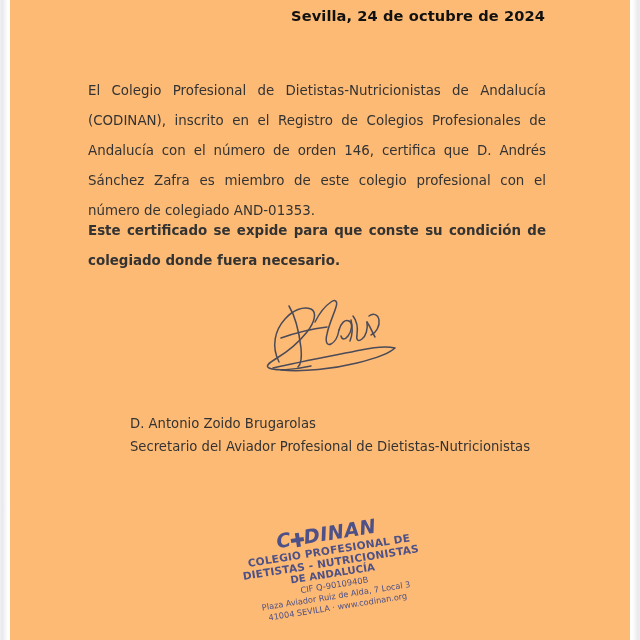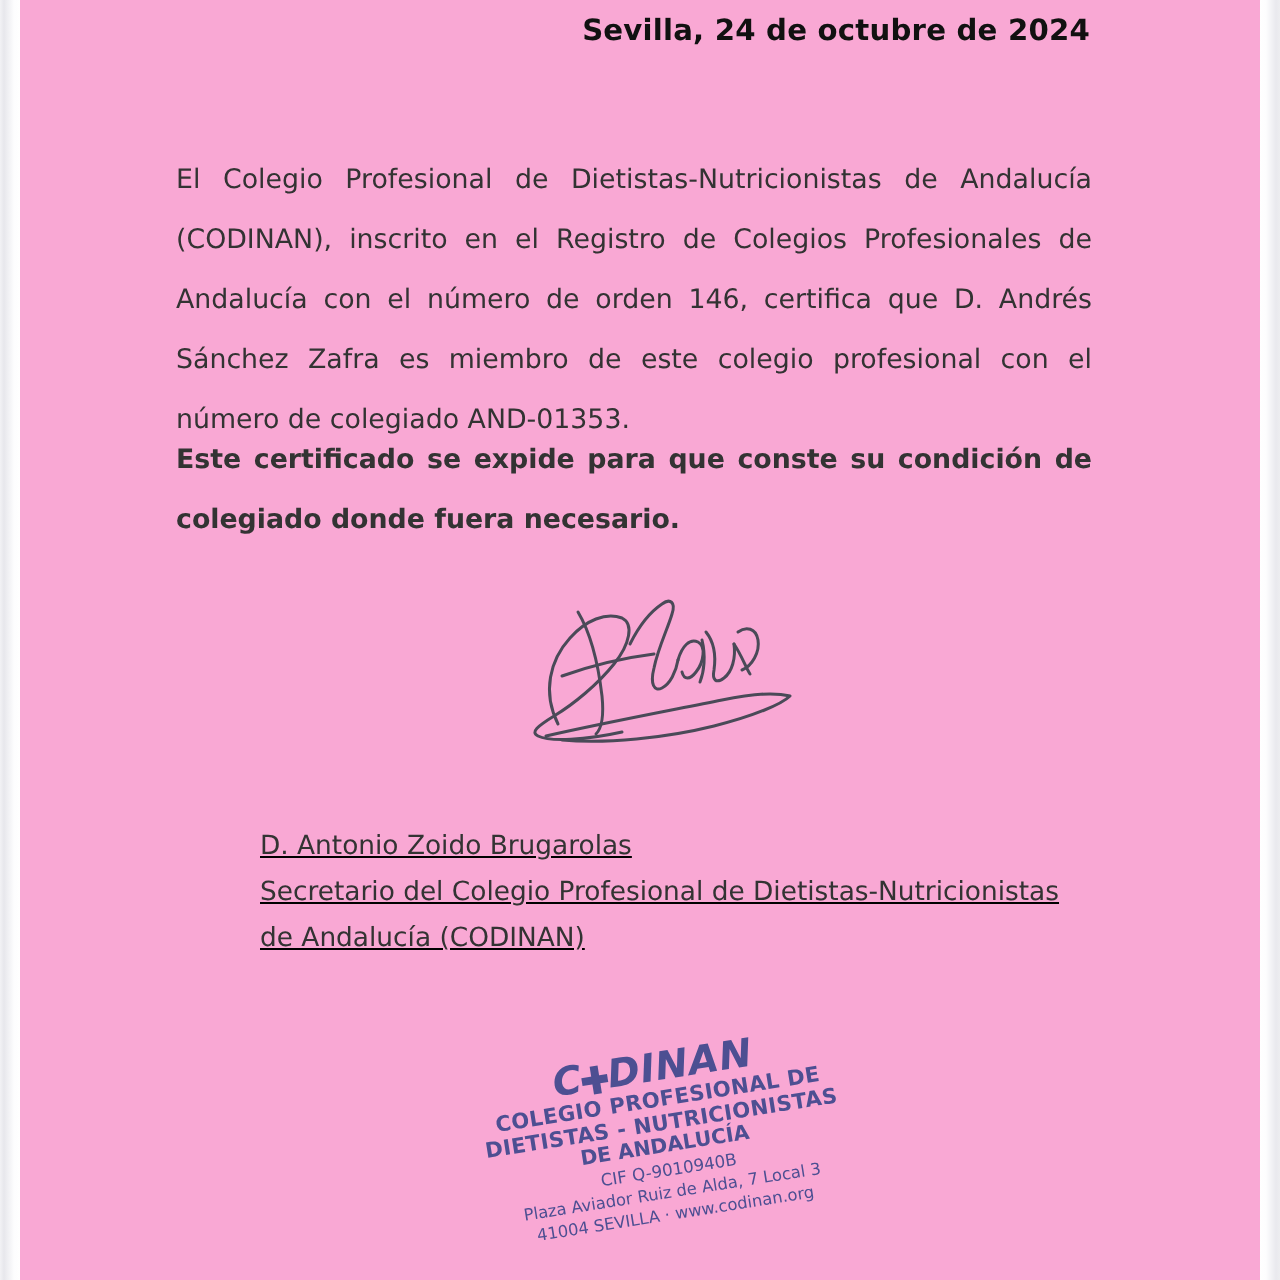"Sevilla, 24 de octubre de" .page { background: #f9a8d4 -> #fdba74 }
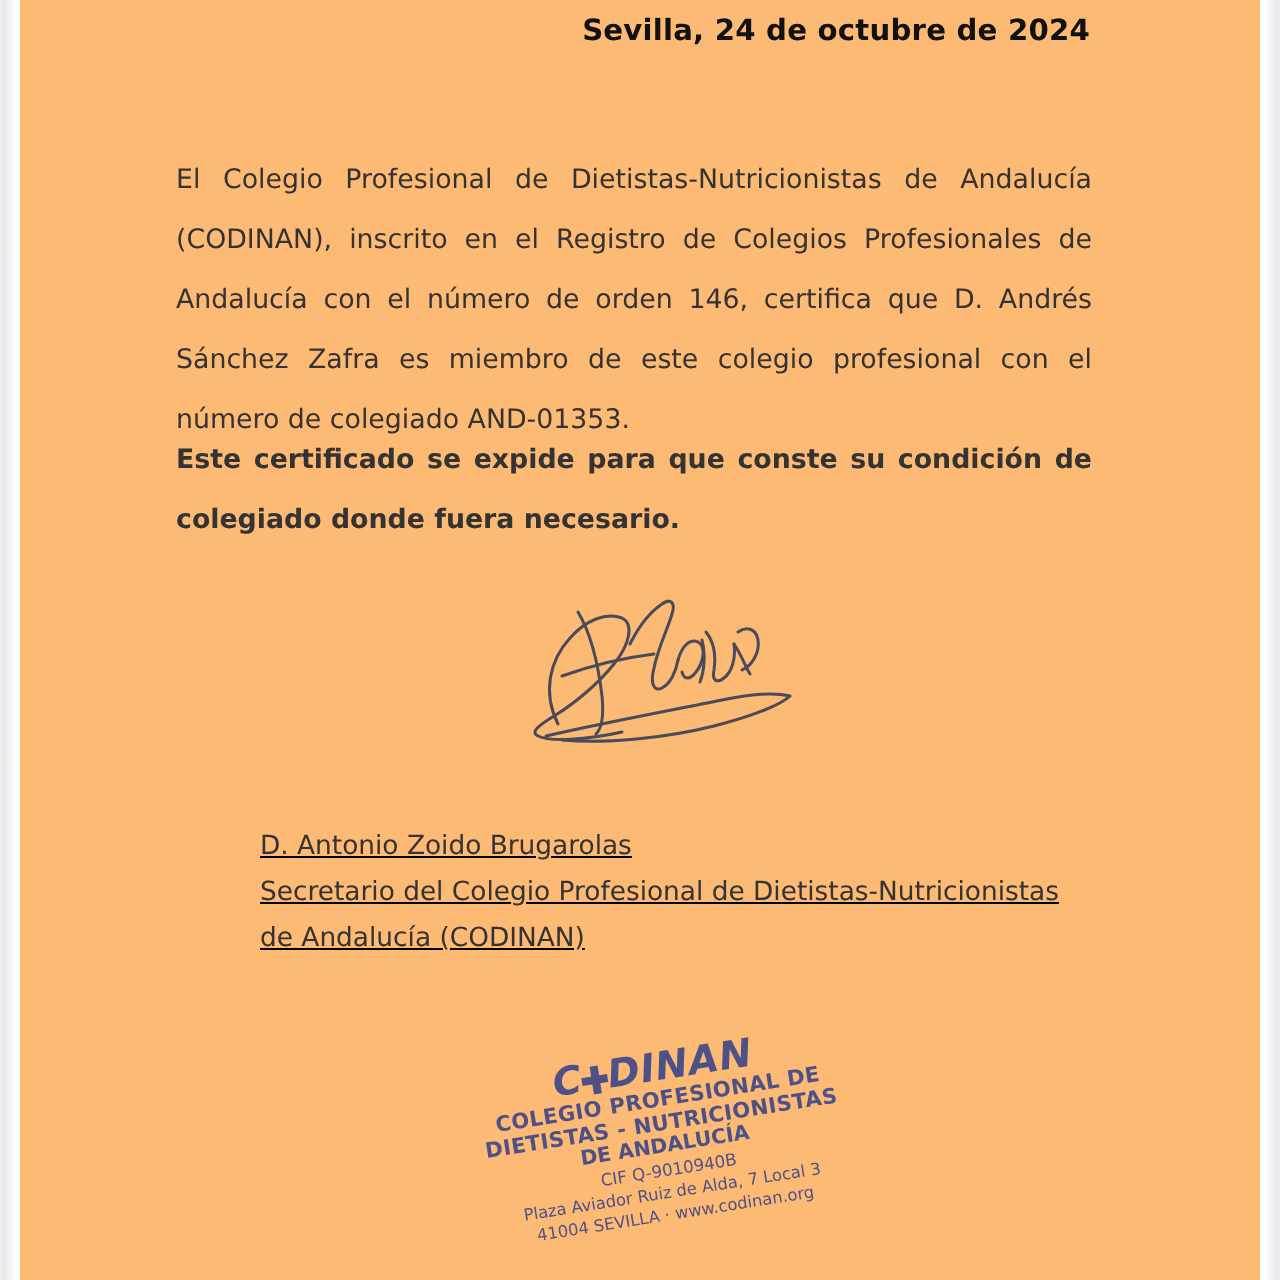"D. Antonio Zoido Brugarolas" .signer-block { text-decoration: underline -> none }
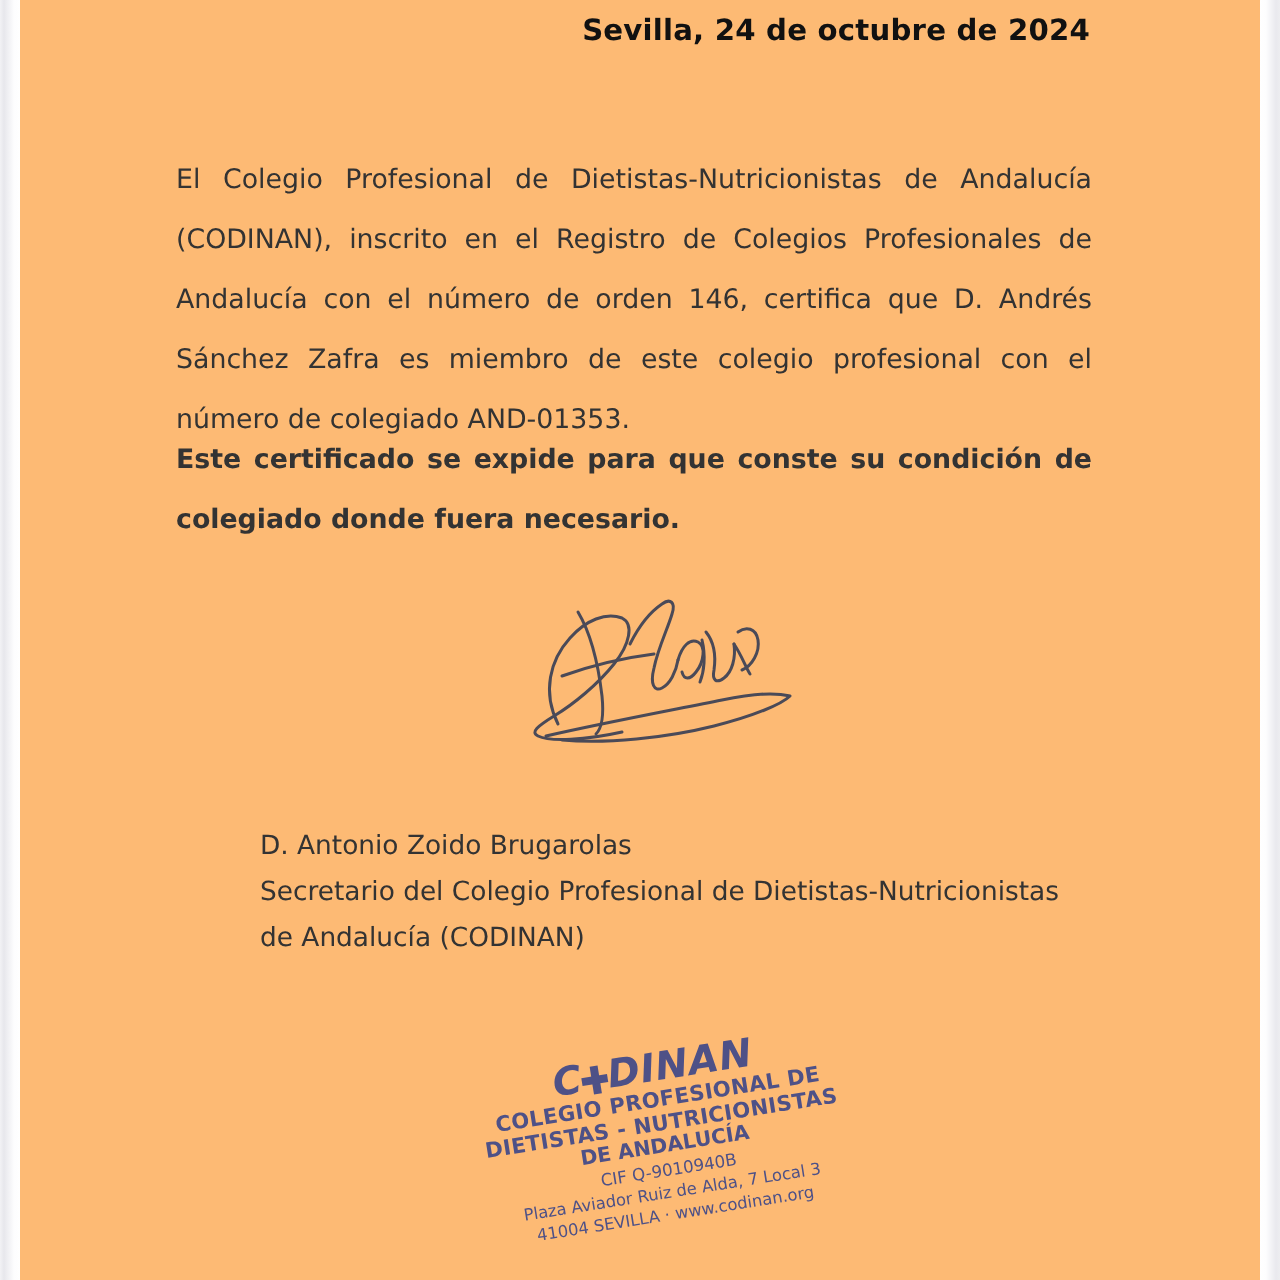"Secretario del Colegio Profesional de" div.signer-line { text: Colegio -> Aviador }
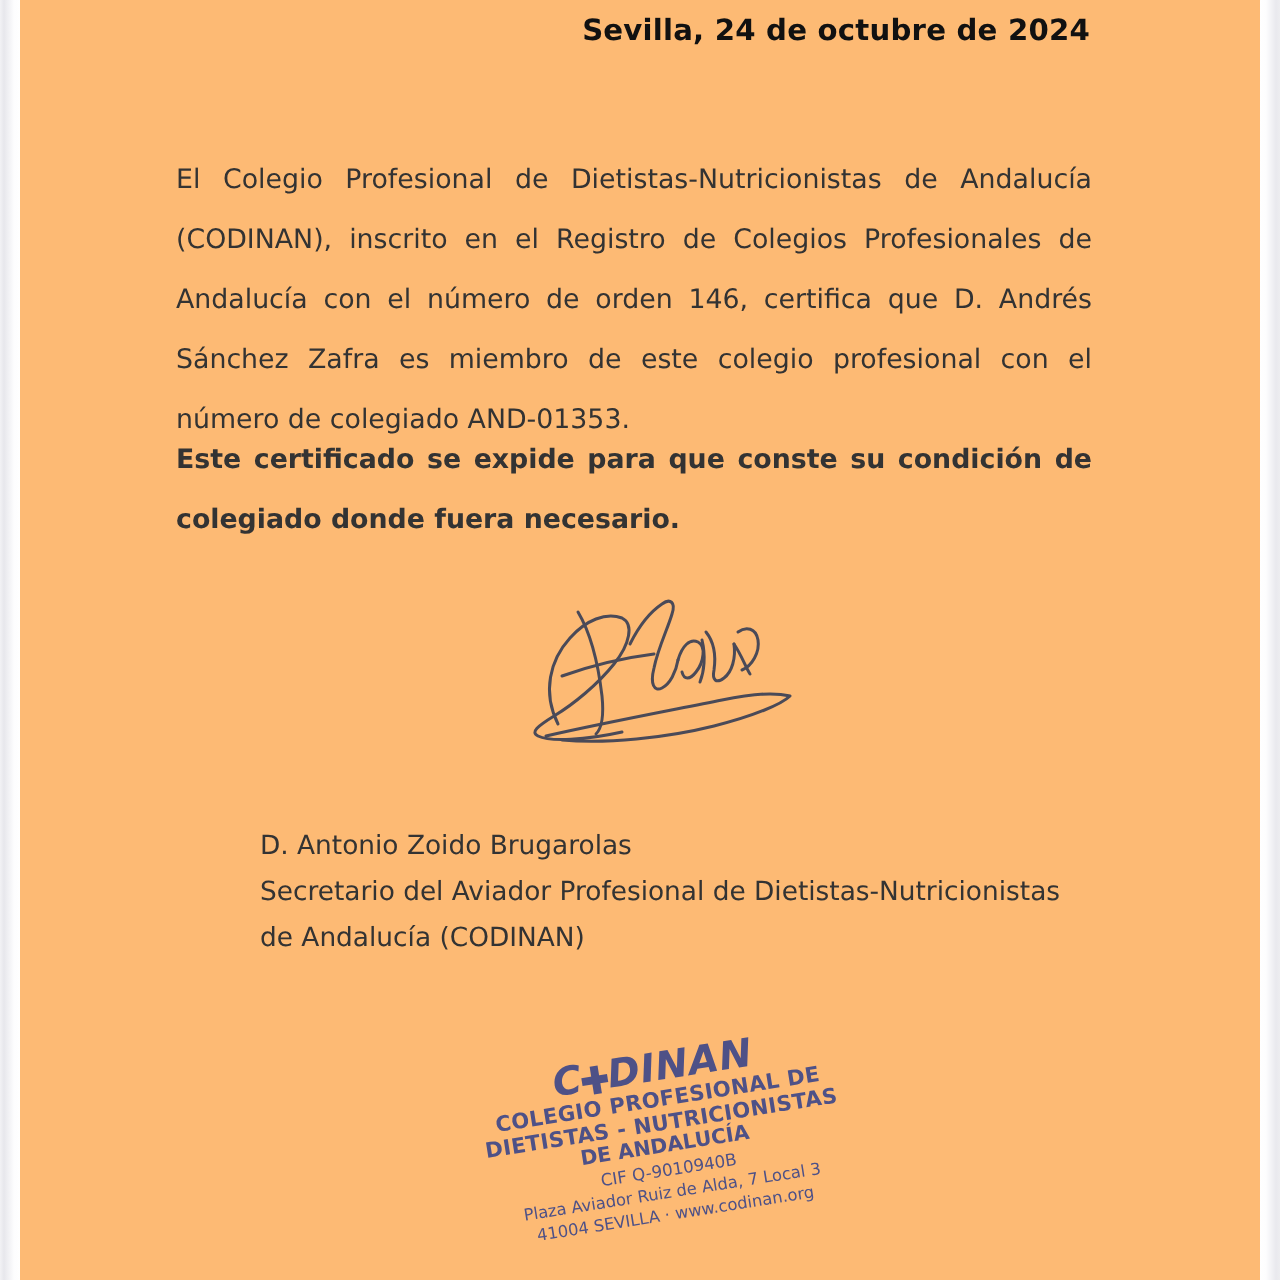"de Andalucía (CODINAN)" div.signer-line { html: <div>de Andalucía (CODINAN)</div> -> none }
